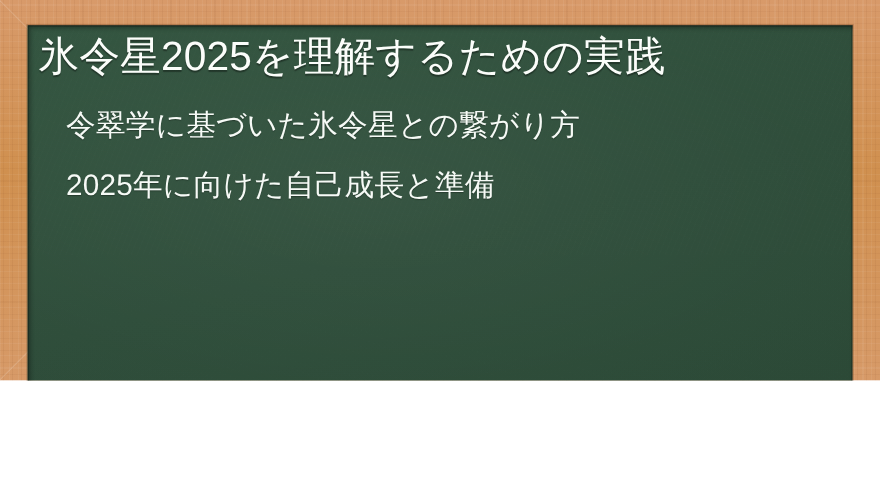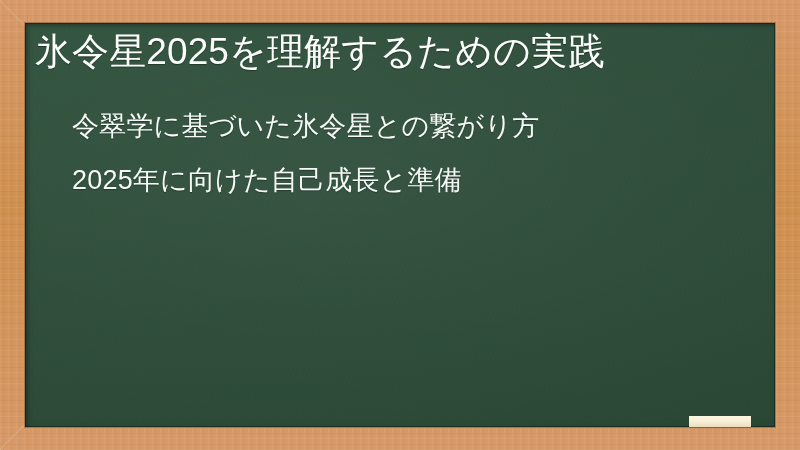"氷令星2025を理解するための実践" #slide { height: 450px -> 346px }
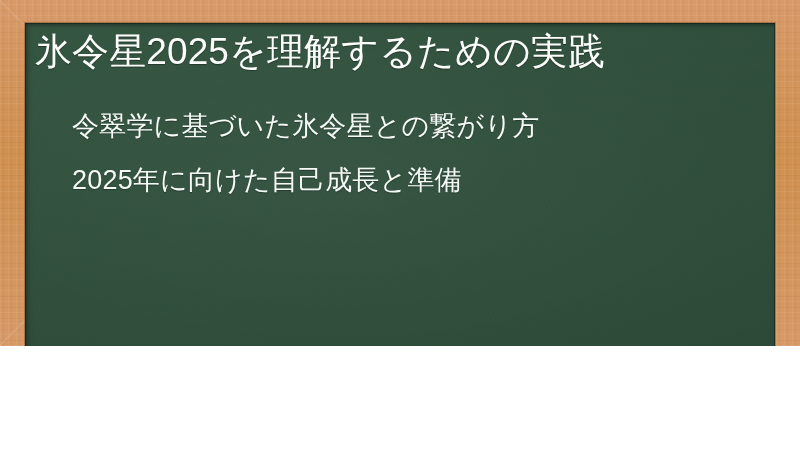"令翠学に基づいた氷令星との繋がり方" .bullet-list { margin: 12px -> 0 }
